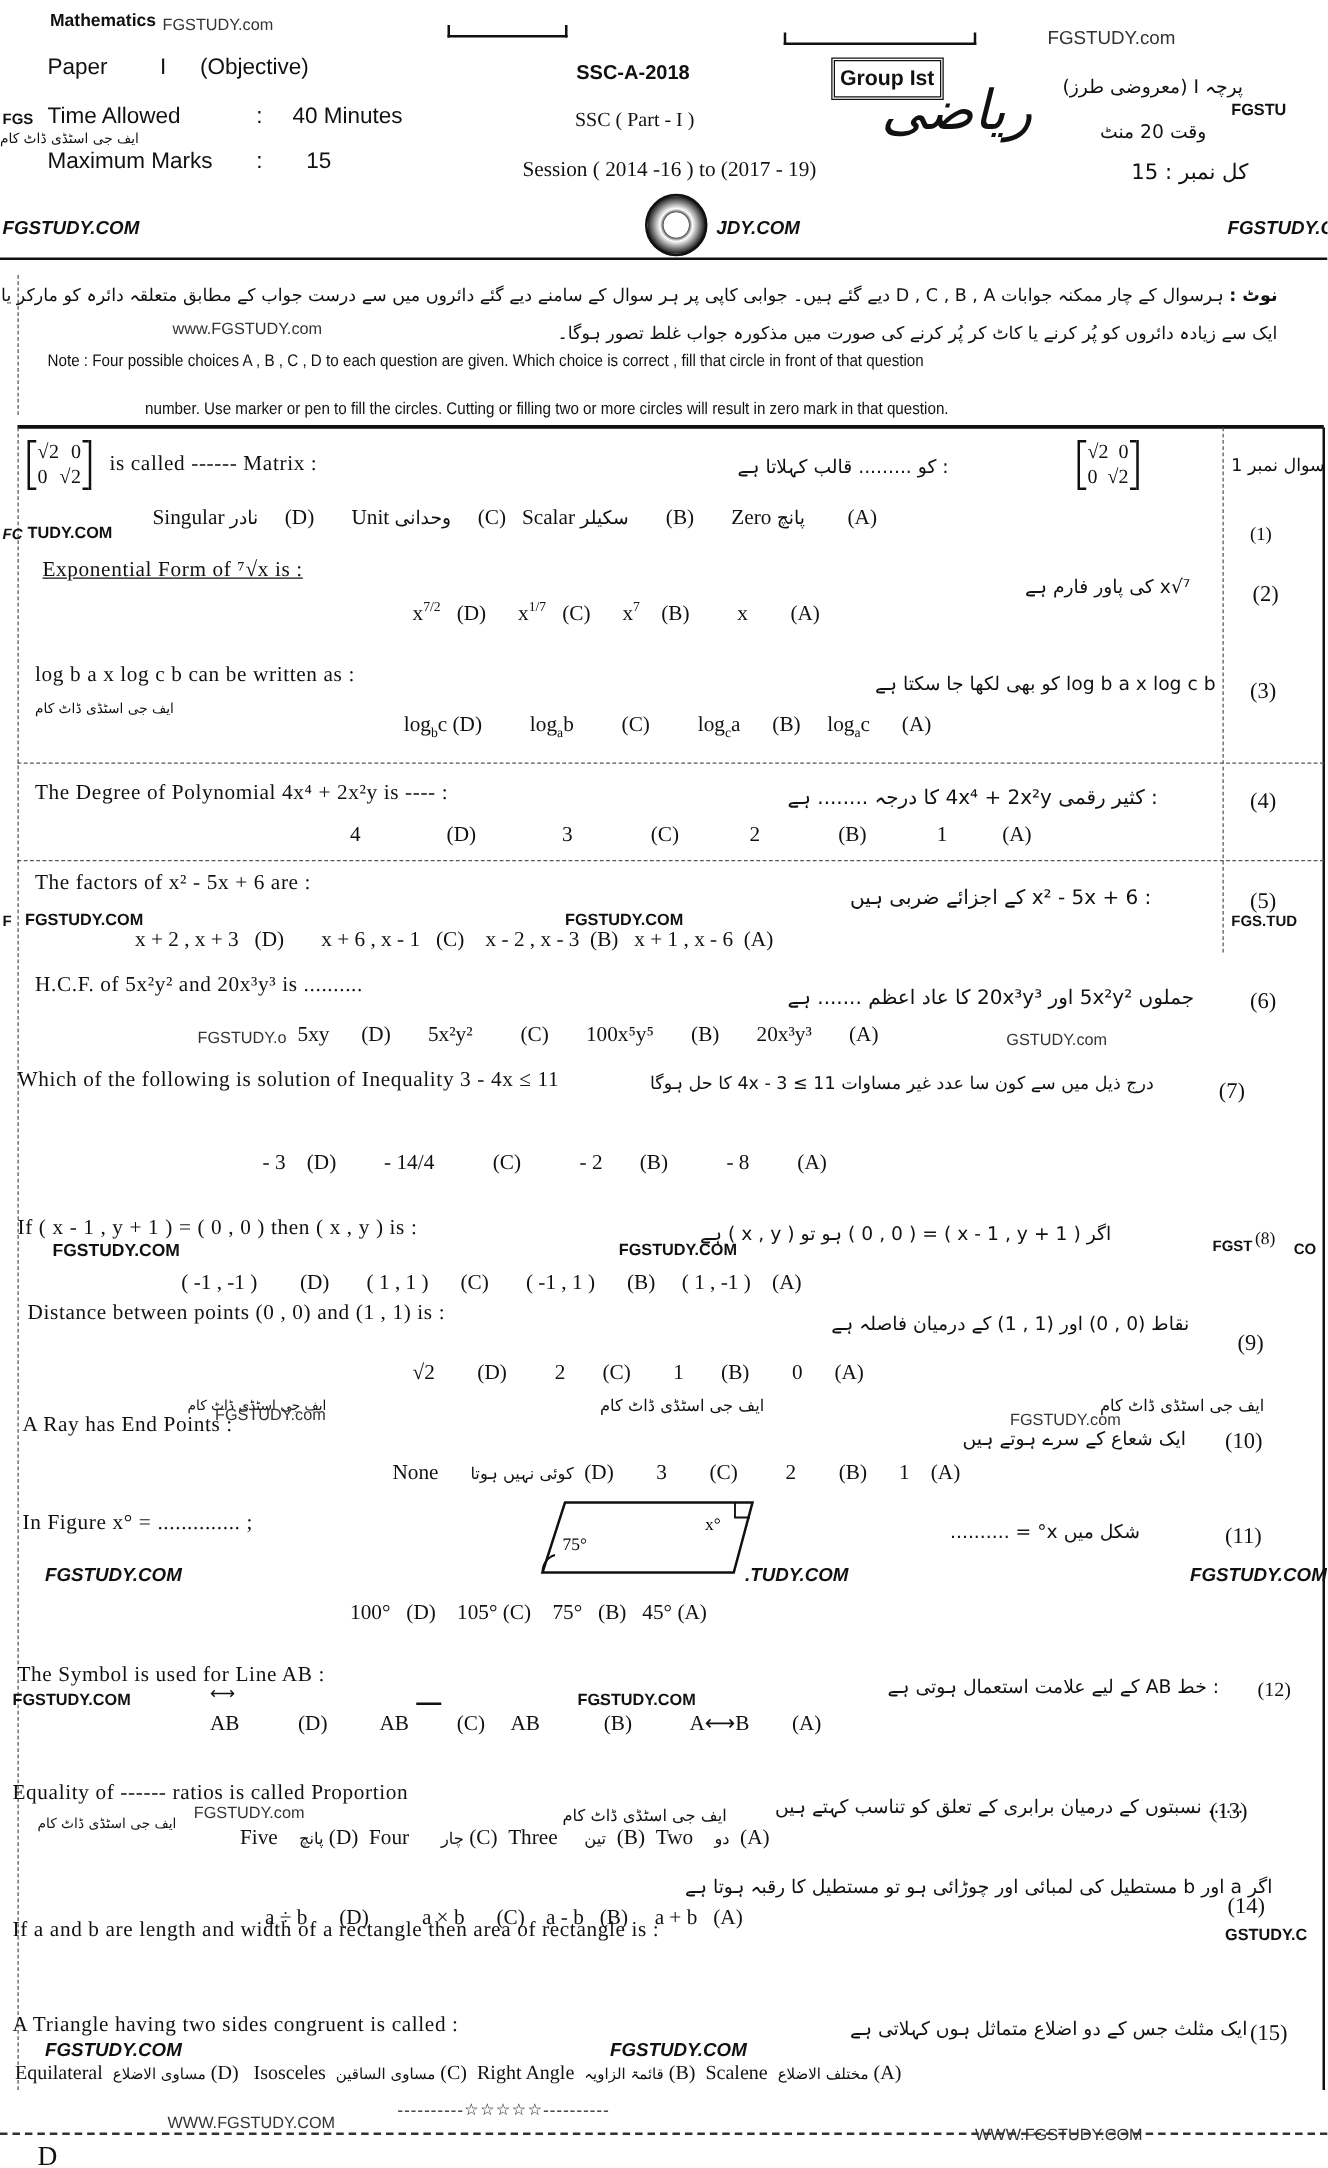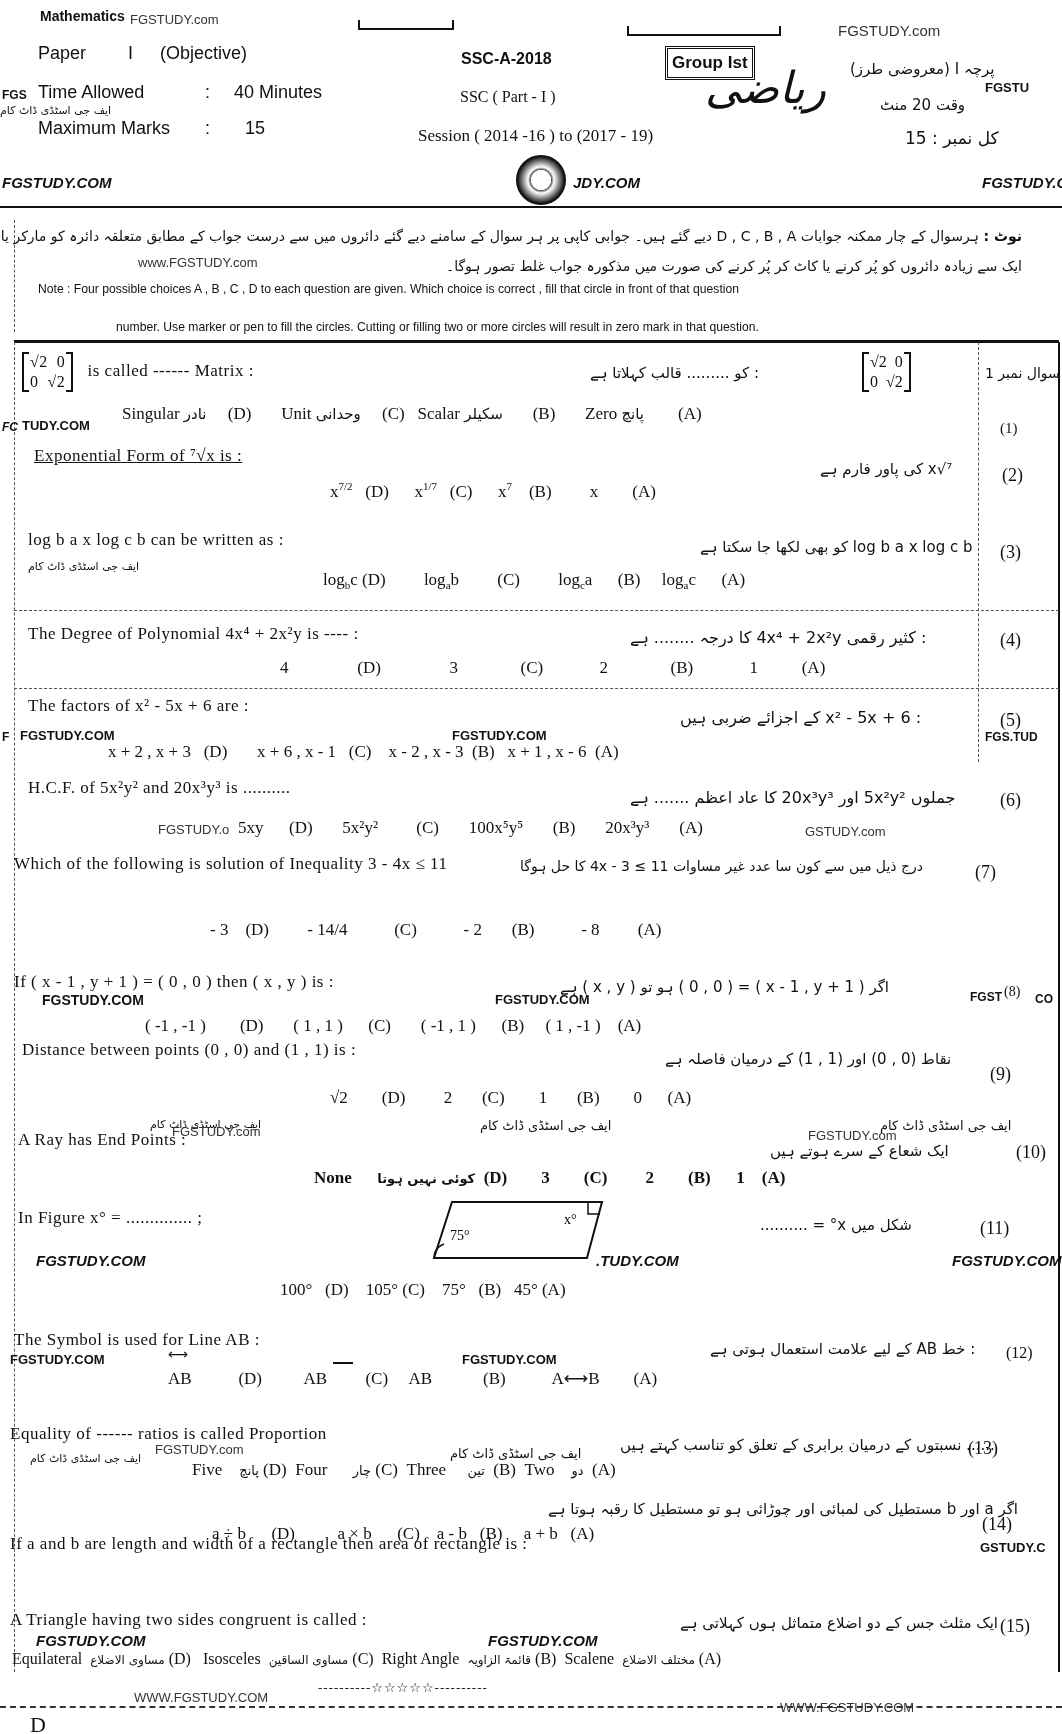"(10)" div.abs { margin-left: 36px -> none }
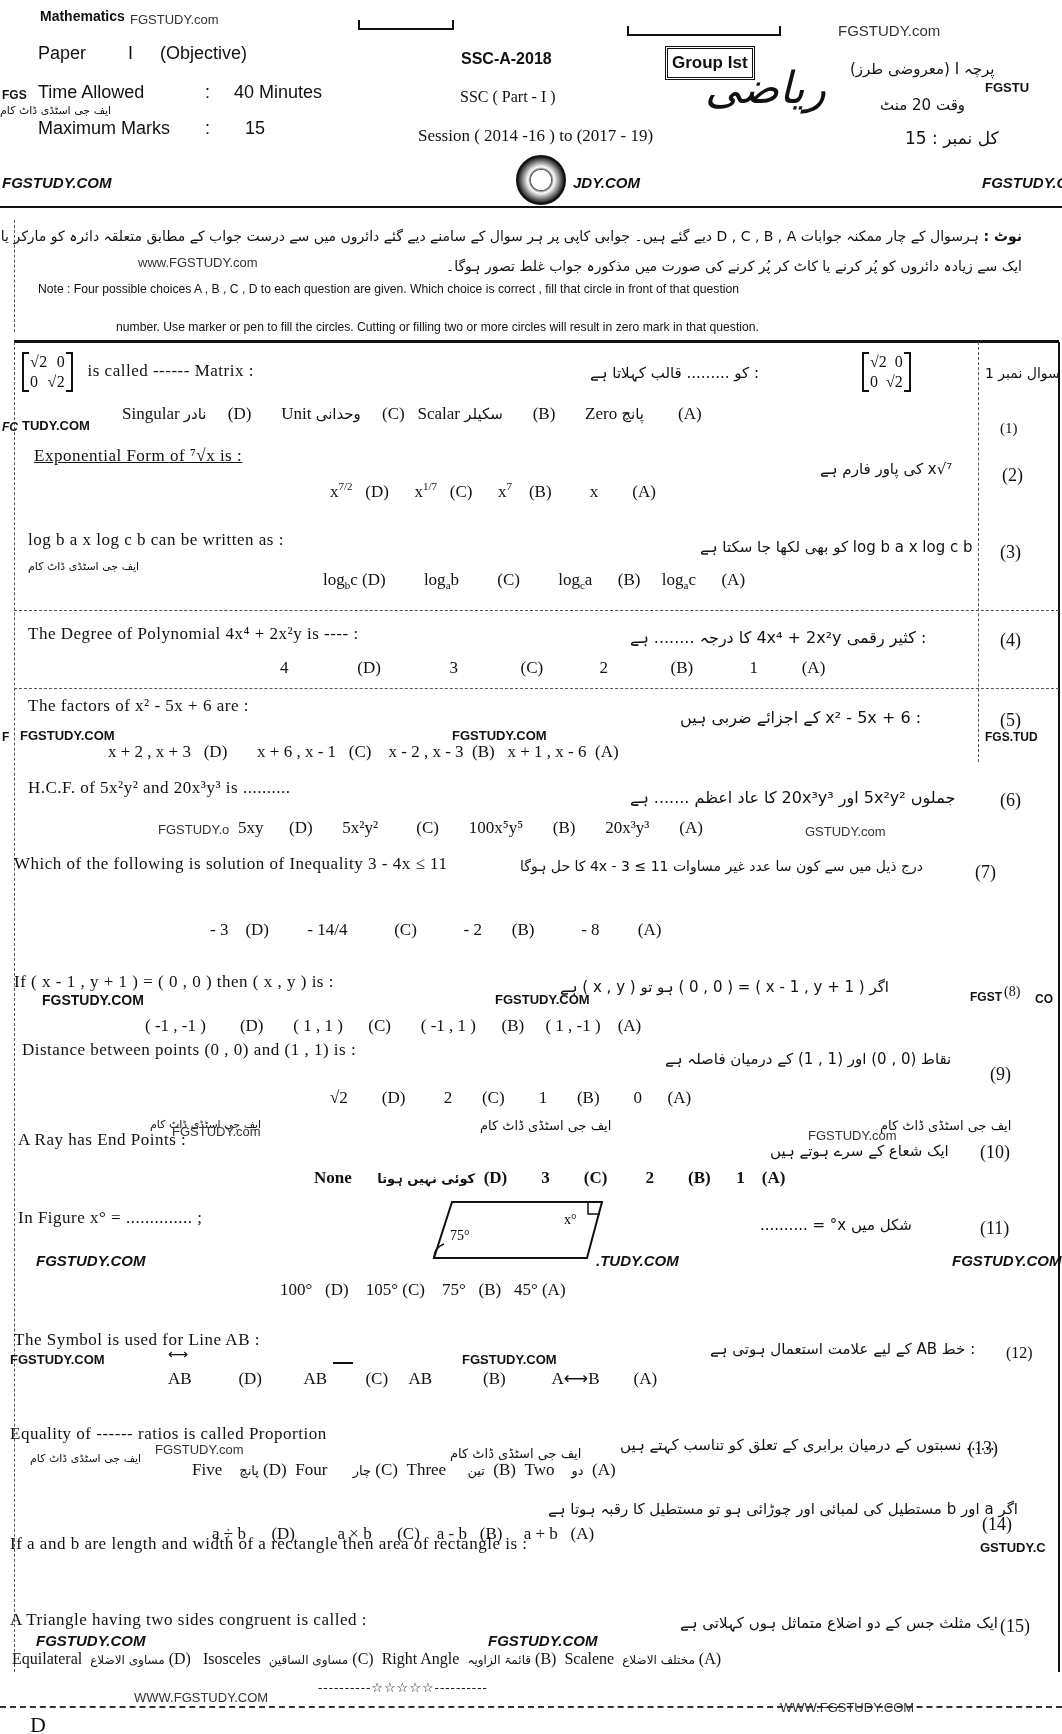"None کوئی نہیں ہوتا (D)" div.abs { font-weight: bold -> none }
